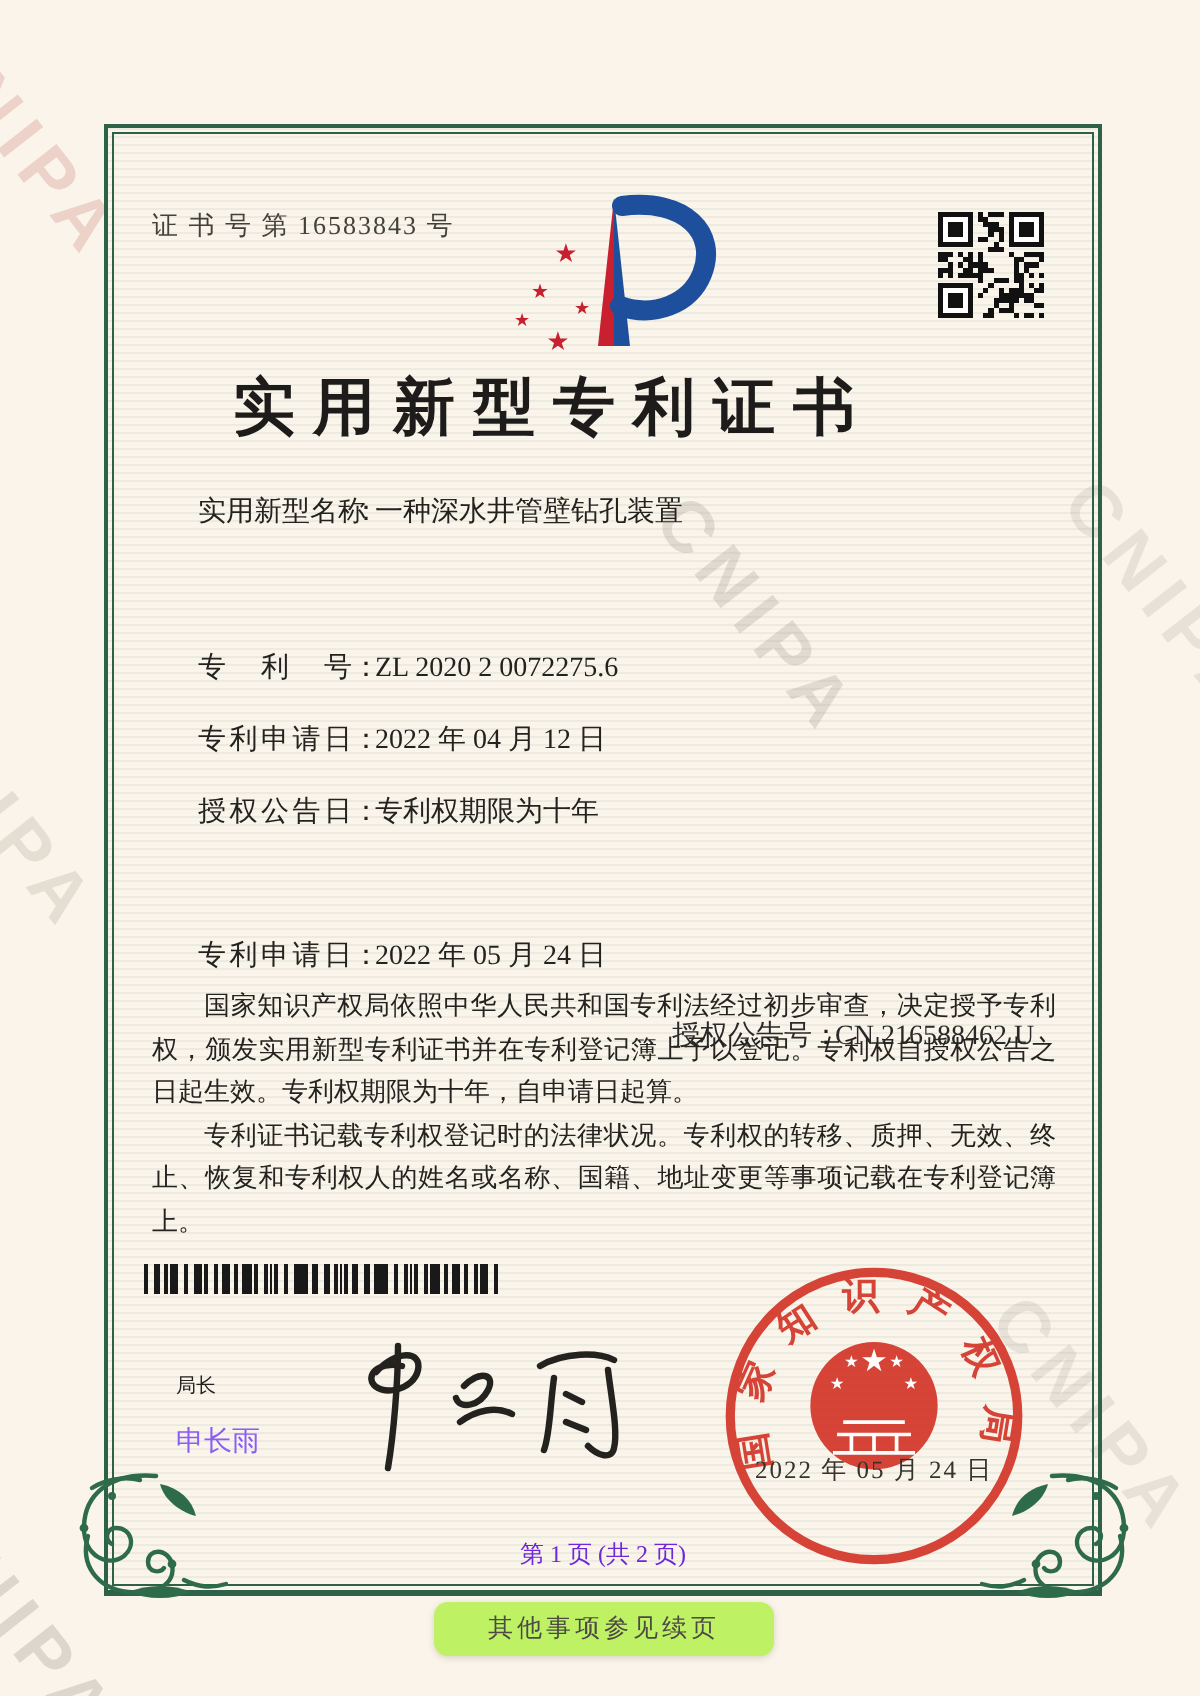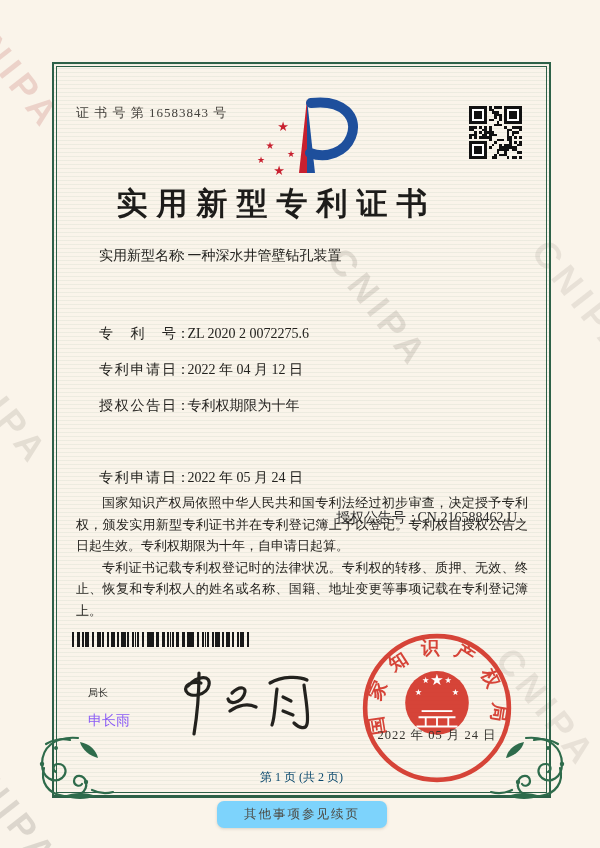"第 1 页 (共 2" .page-no { color: #0c4a6e -> #6d28d9 }
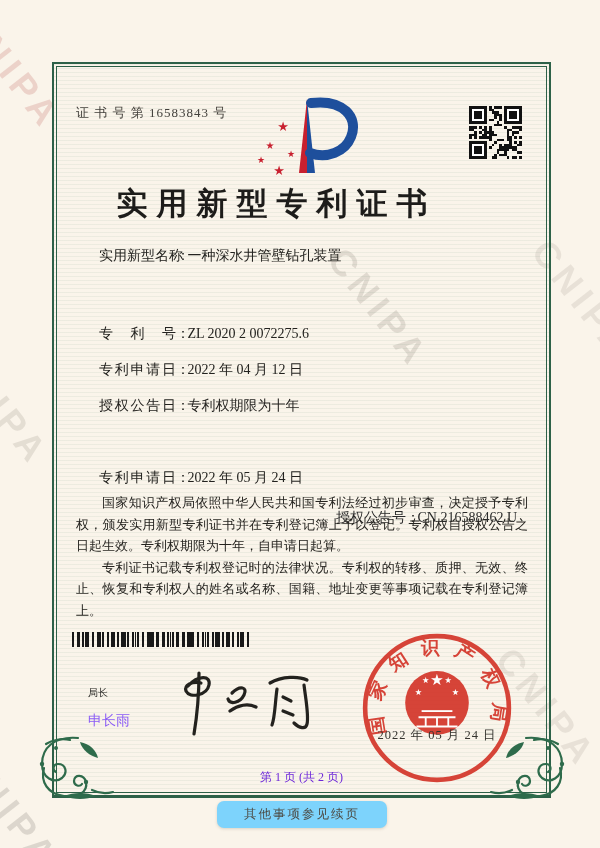"其他事项参见续页" .footer-tab { background: #7dd3fc -> #bef264 }
